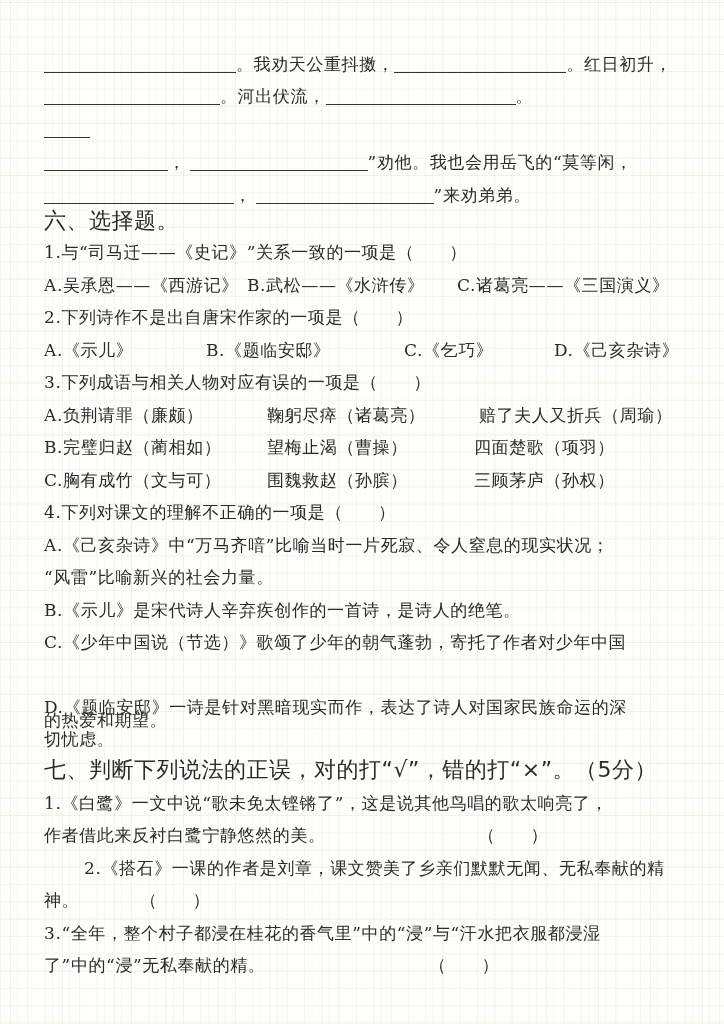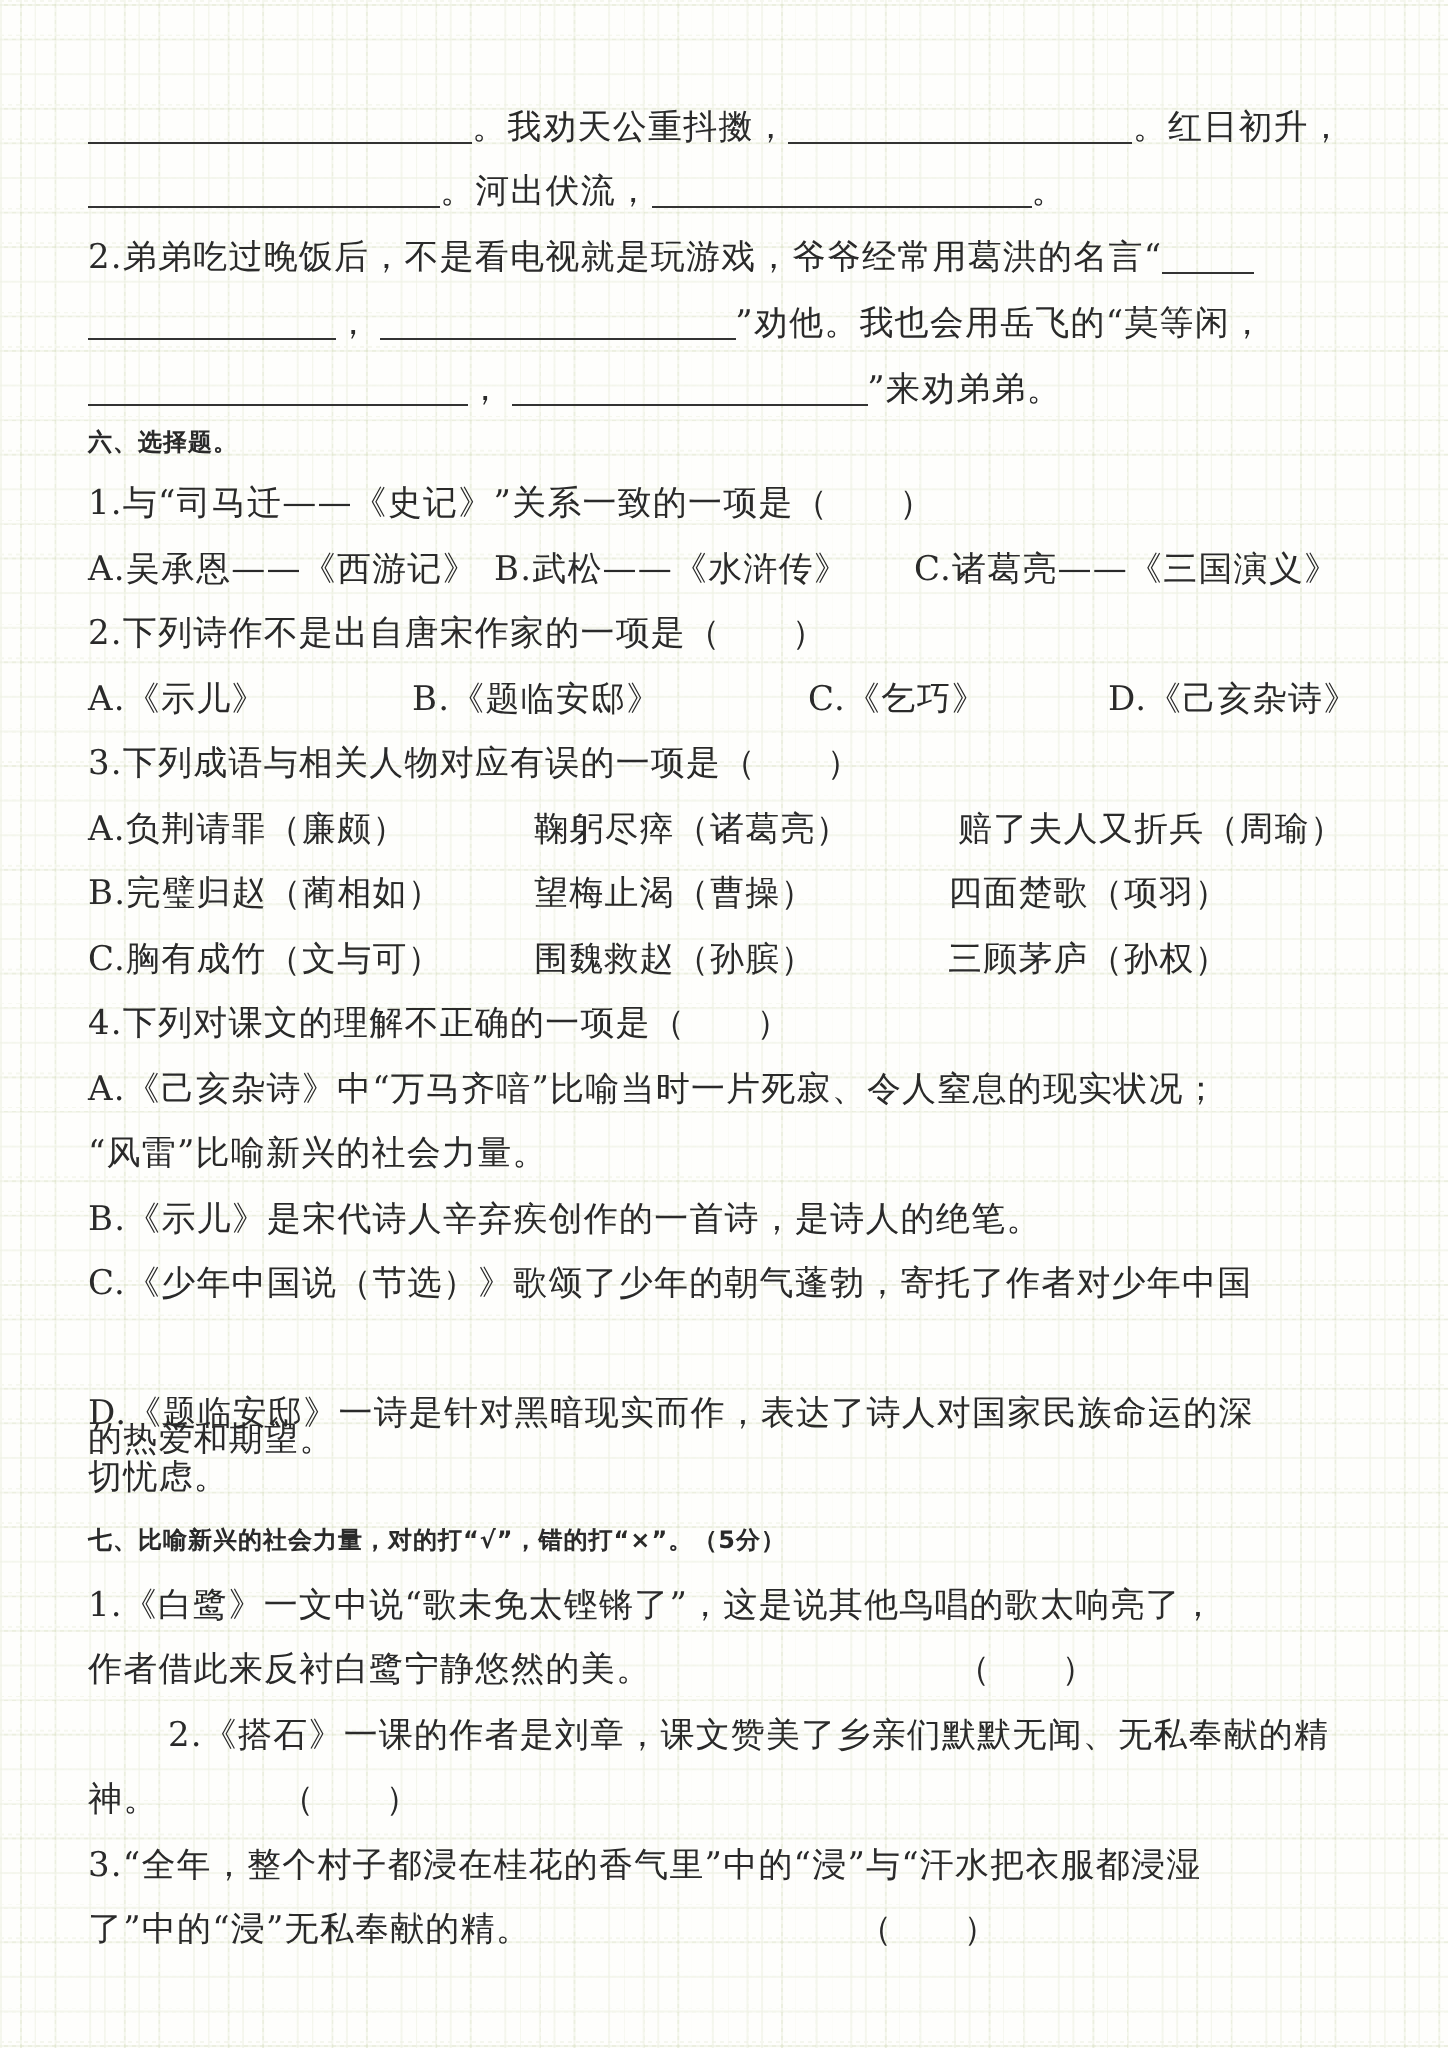"2.弟弟吃过晚饭后，不是看电视就是玩游戏，爷爷经常用葛洪的名言“" span { html: <span>2.弟弟吃过晚饭后，不是看电视就是玩游戏，爷爷经常用葛洪的名言“</span> -> none }
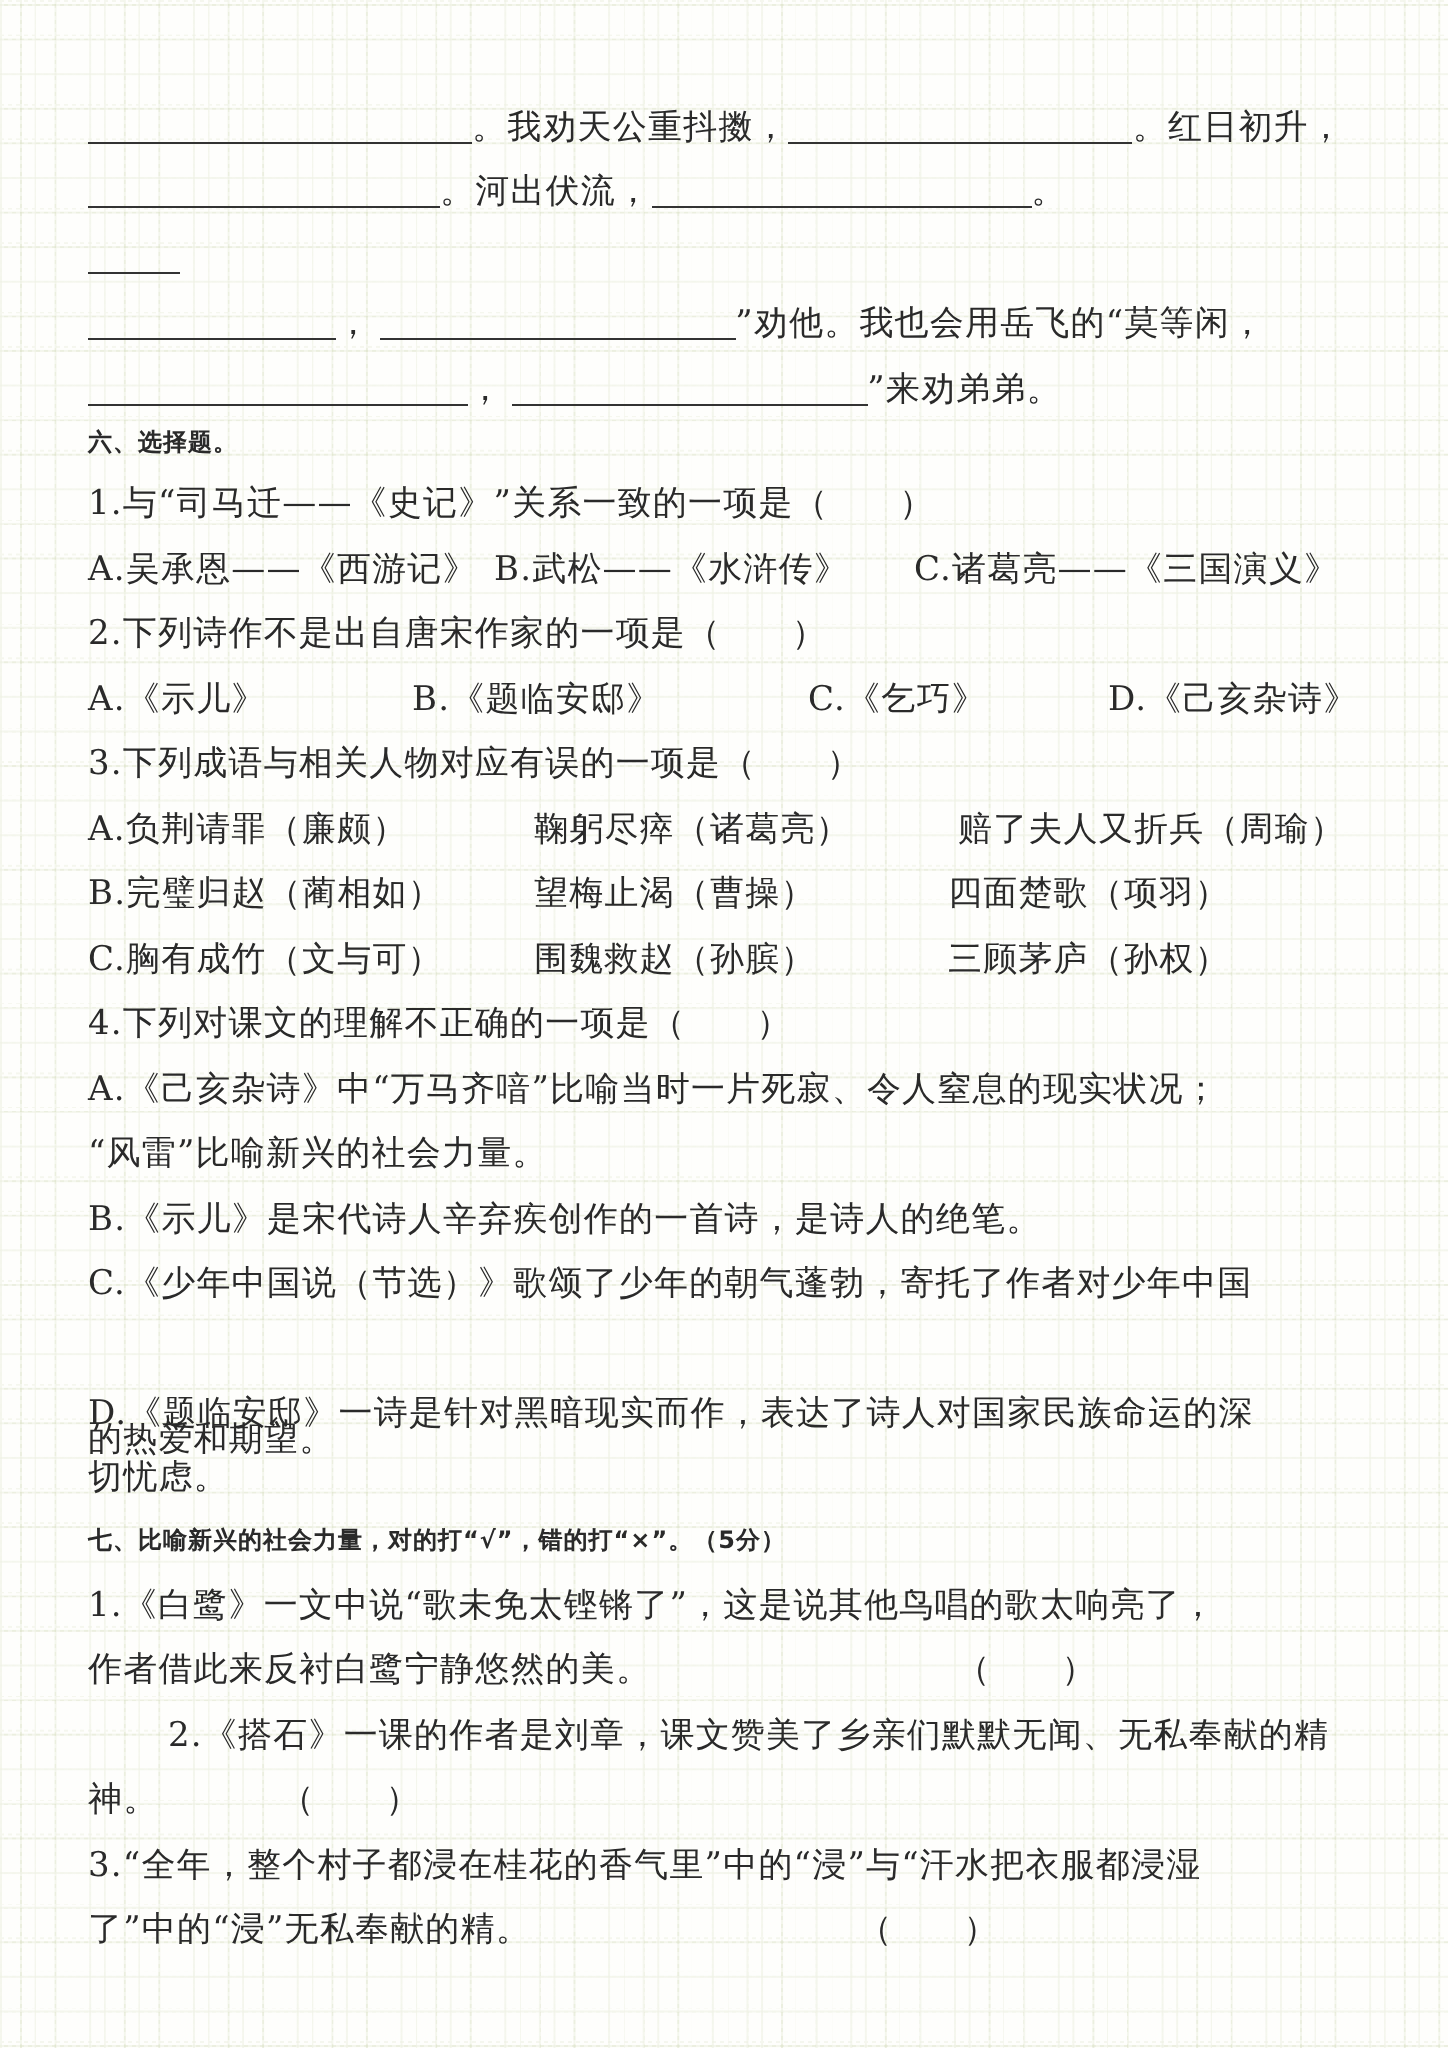"六、选择题。" .heading { font-size: 12px -> 22px; font-weight: bold -> normal }
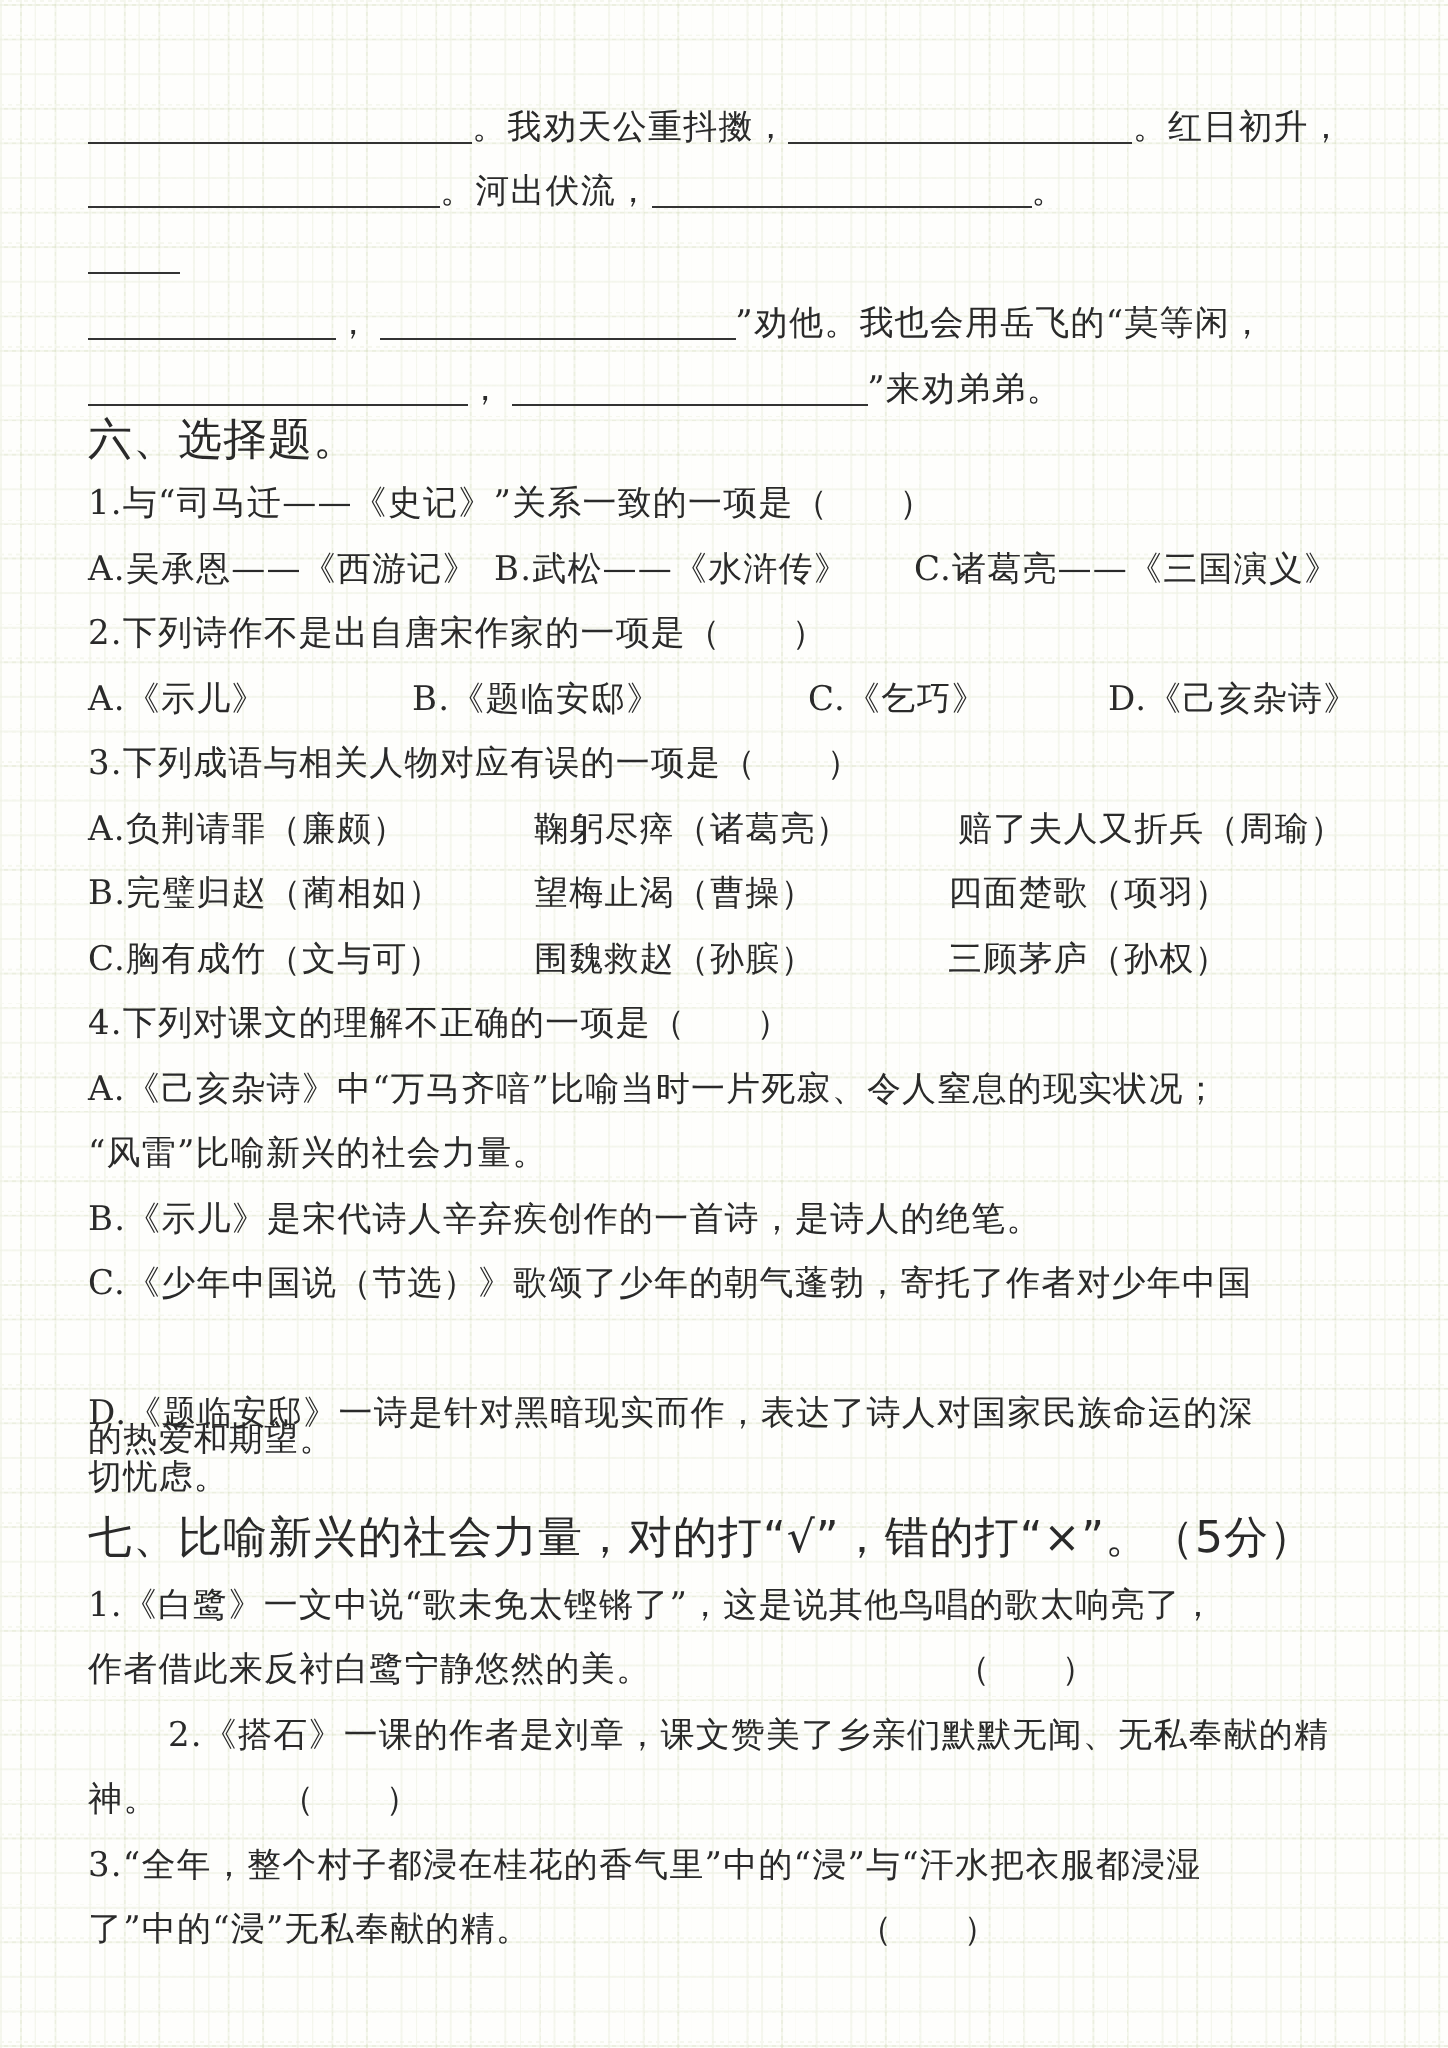"七、比喻新兴的社会力量，对的打“√”，错的打“×”。（5分）" div.line { text: 比喻新兴的社会力量 -> 判断下列说法的正误 }
